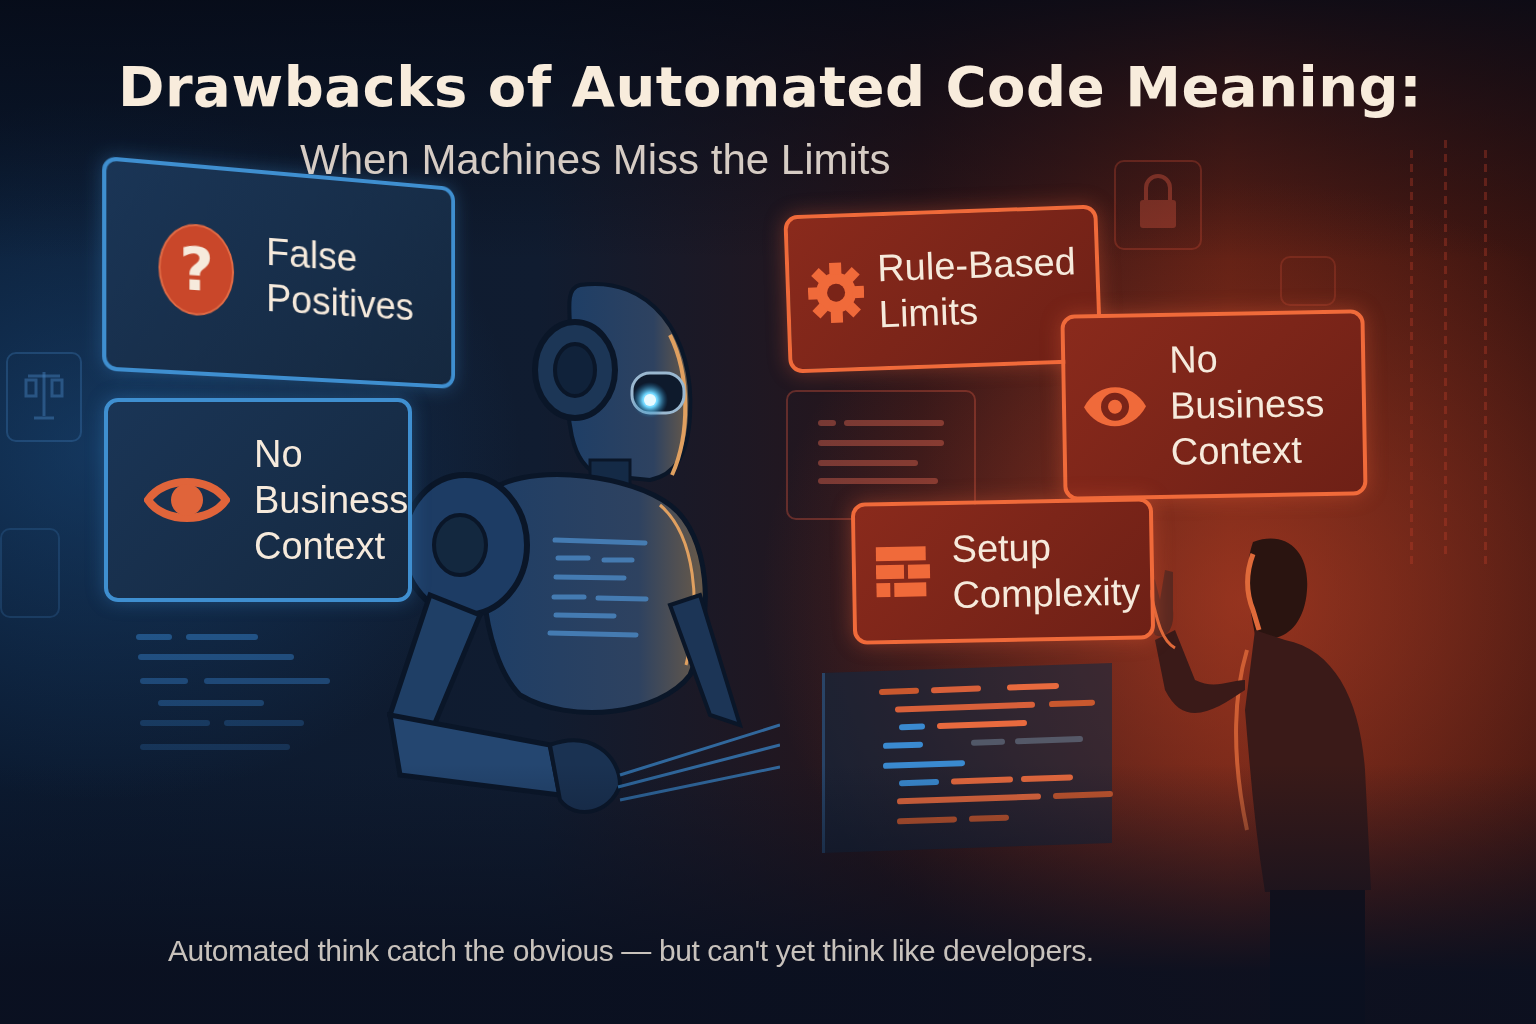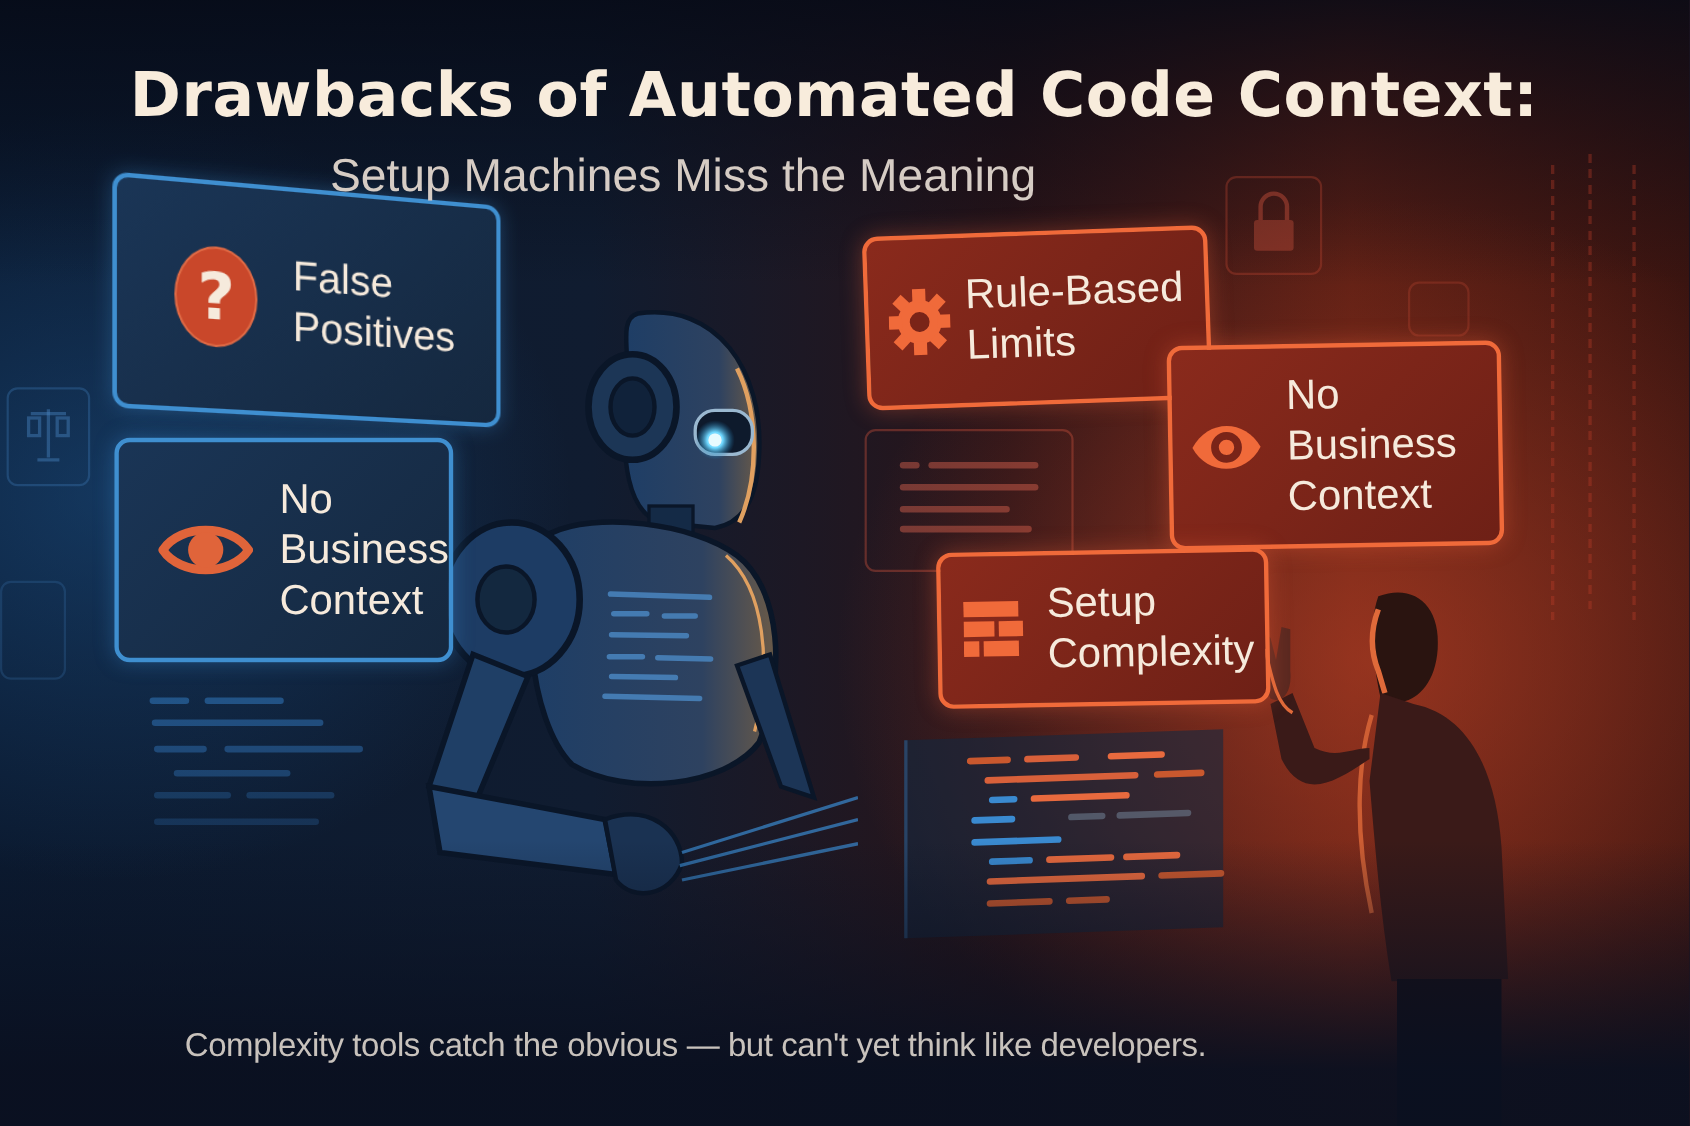"Drawbacks of Automated Code Context:" div.title { text: Context -> Meaning }
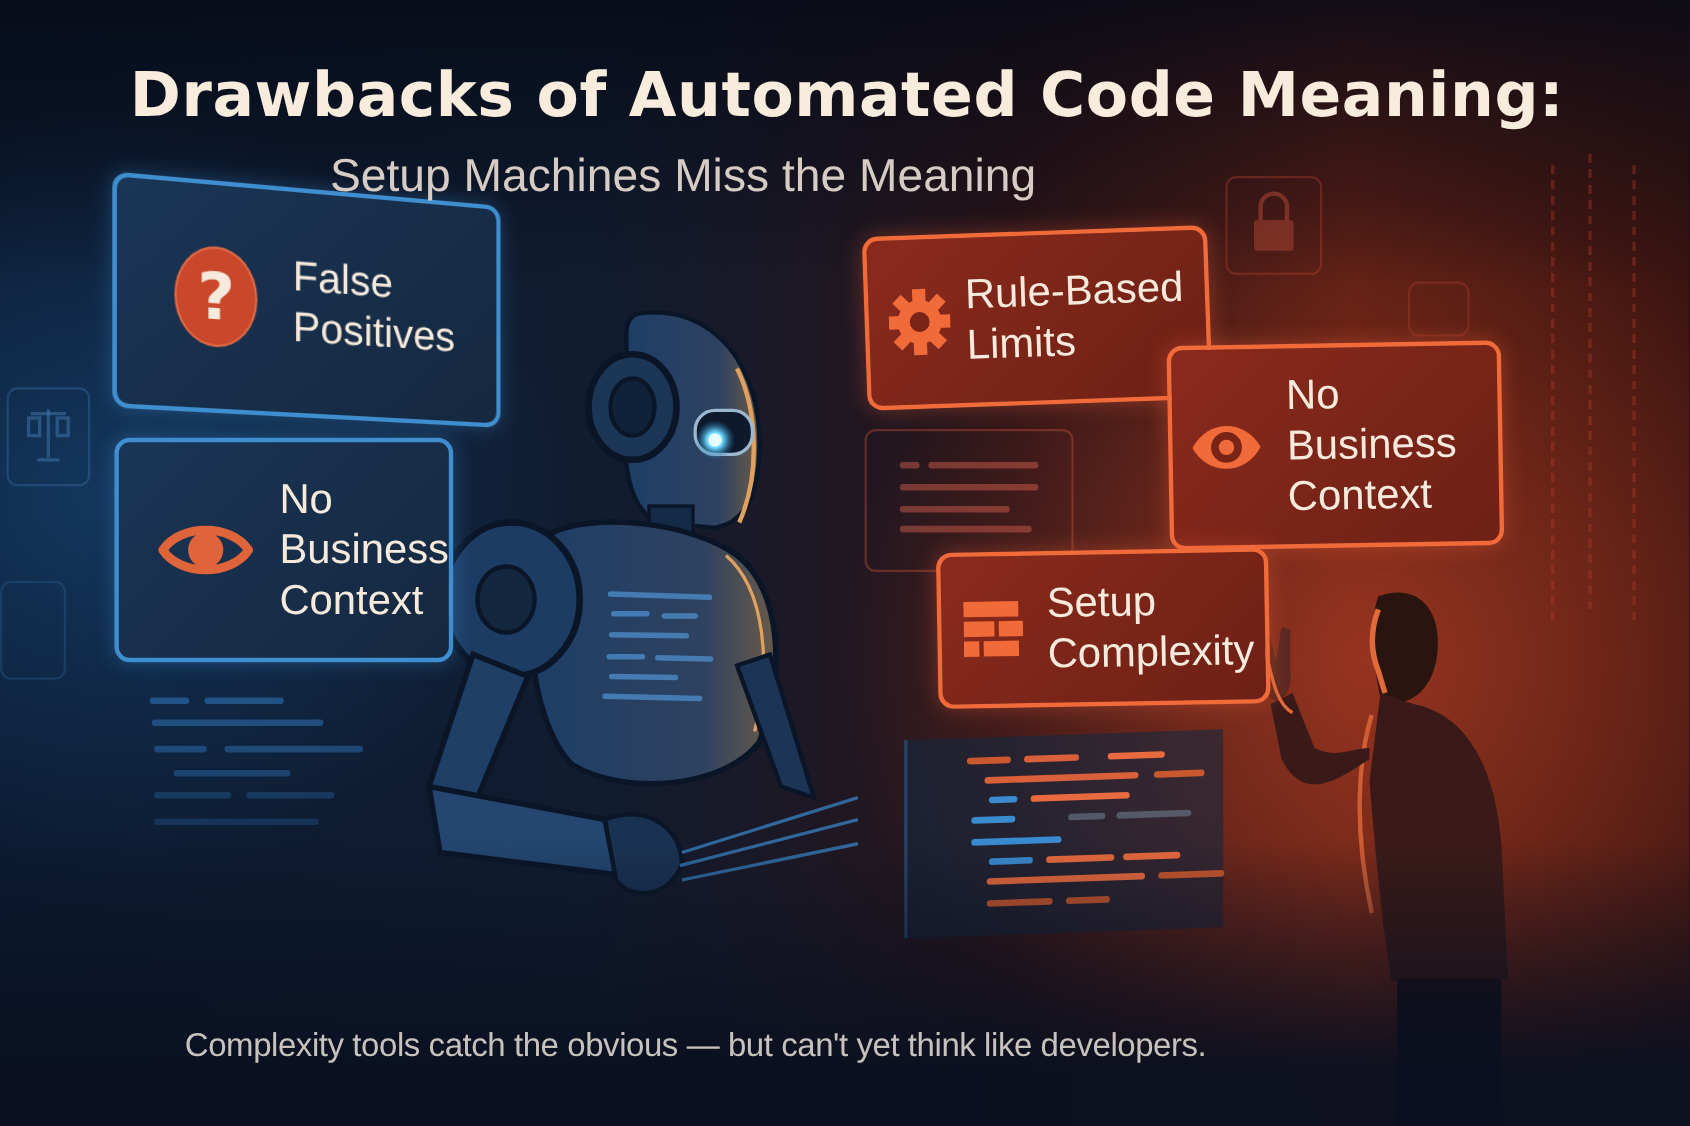"Setup Machines Miss the Meaning" div.subtitle { text: Setup Machines Miss the Meaning -> When Machines Miss the Limits }
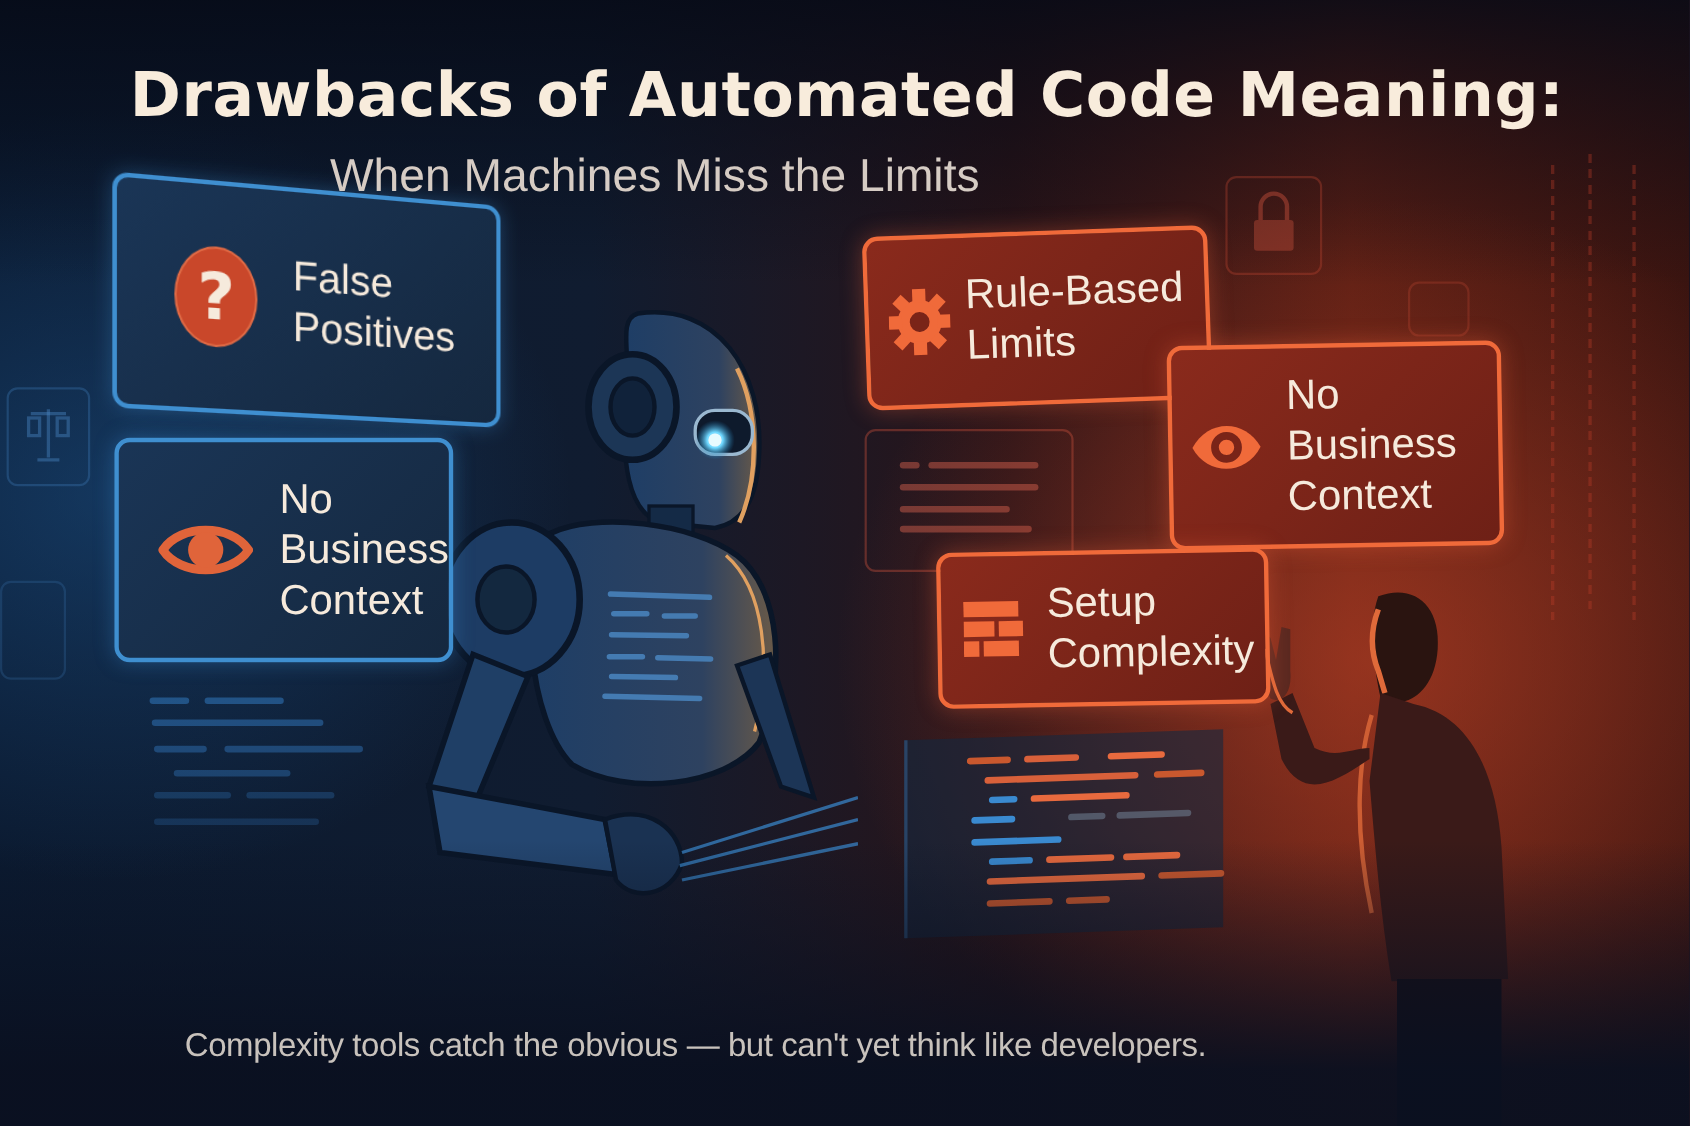"Complexity tools catch the obvious" div.tagline2 { text: Complexity tools -> Automated think }
